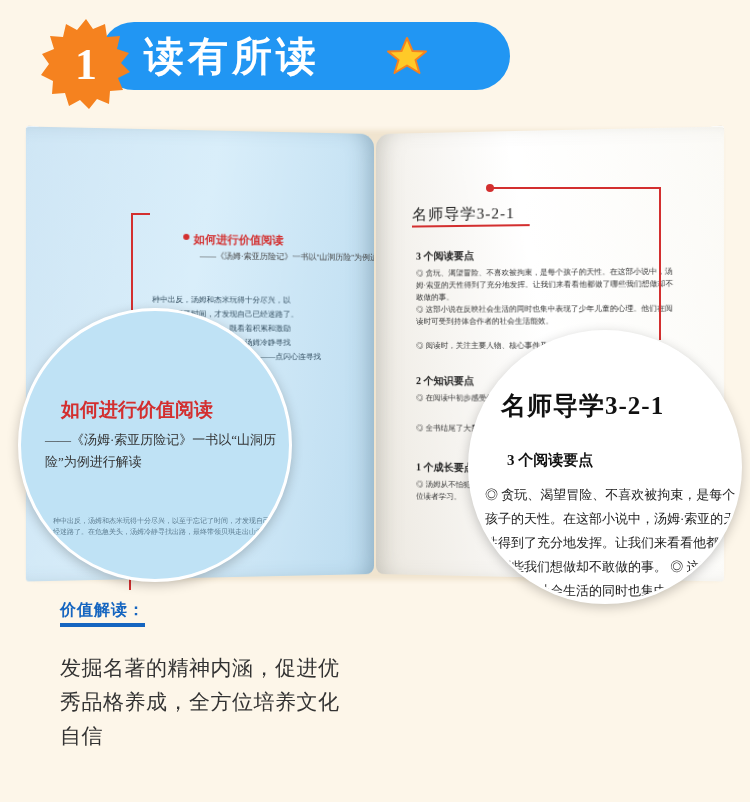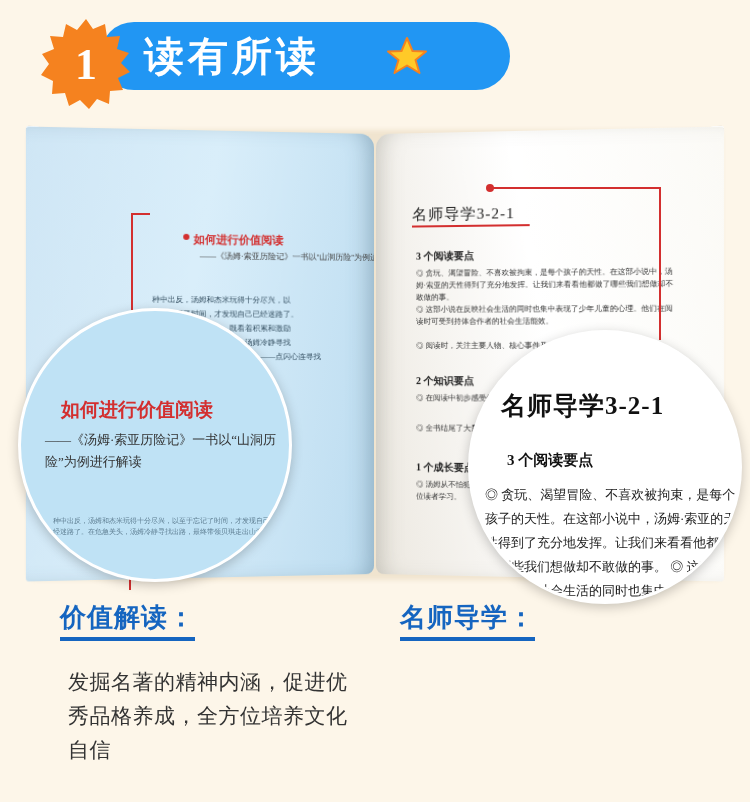"价值解读：" .cap-head { font-size: 26px -> 16px }
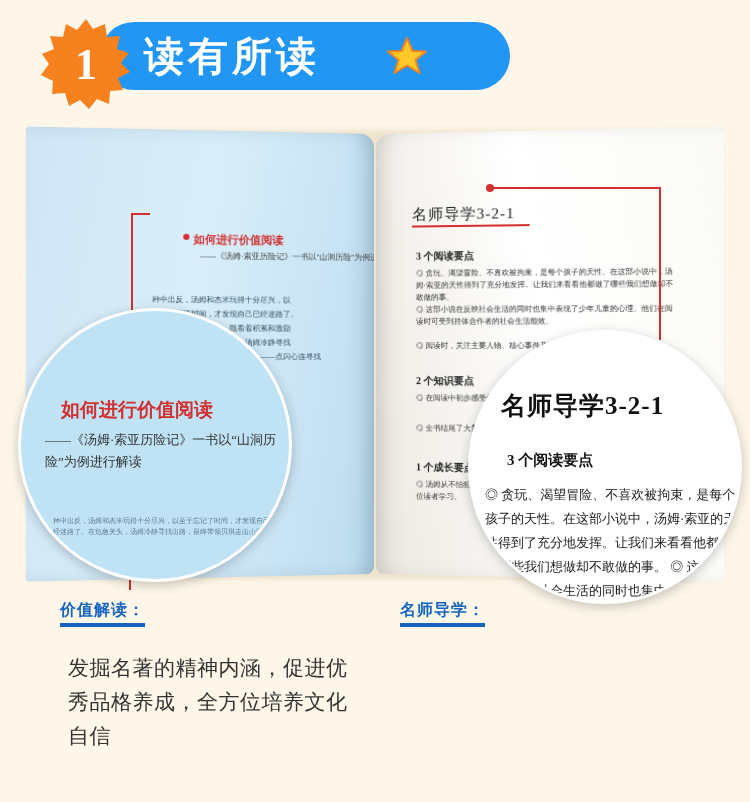"名师导学：" div.cap-head { html: <div>名师导学：</div> -> none }
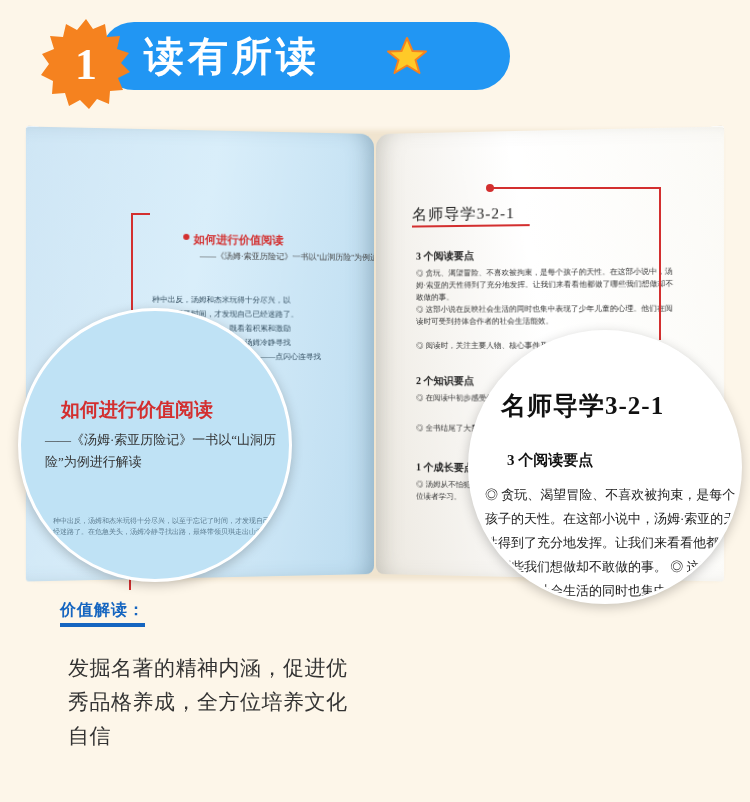"发掘名著的精神内涵，促进优秀品格养成，全方位培养文化自信" .cap-body { margin-left: 8px -> none }
